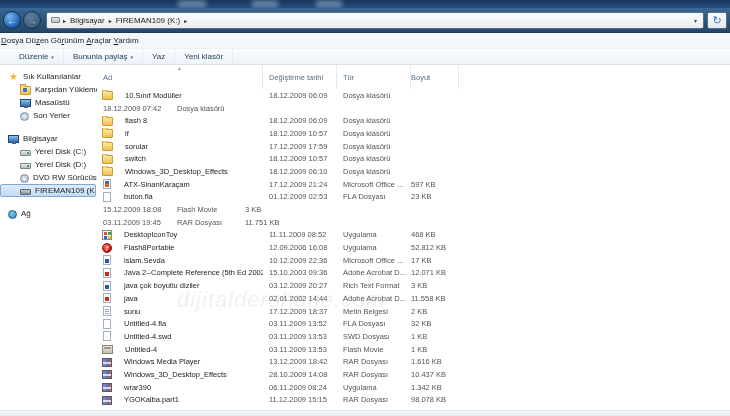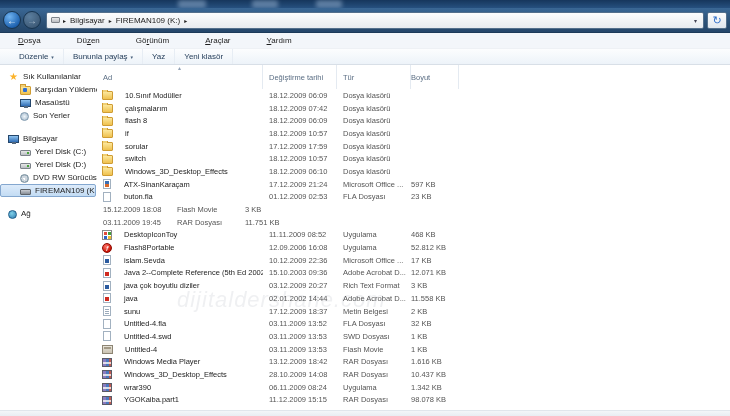"Dosya" .menu-item { padding: 0 18px -> 0 1px }
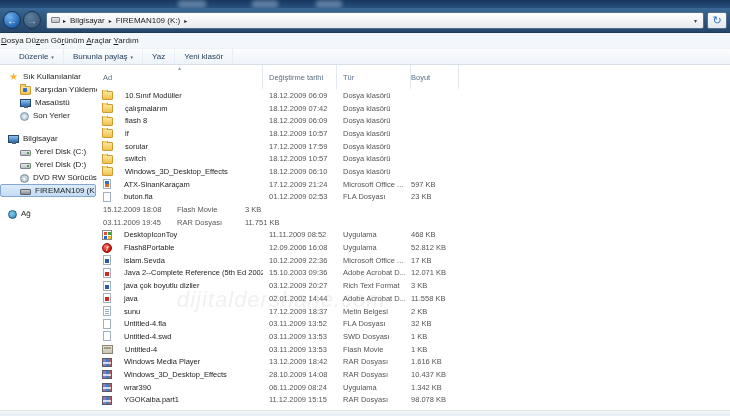"çalışmalarım" span.c-name { html: <span> <span></span> <span>çalışmalarım</span> </span> -> none }
